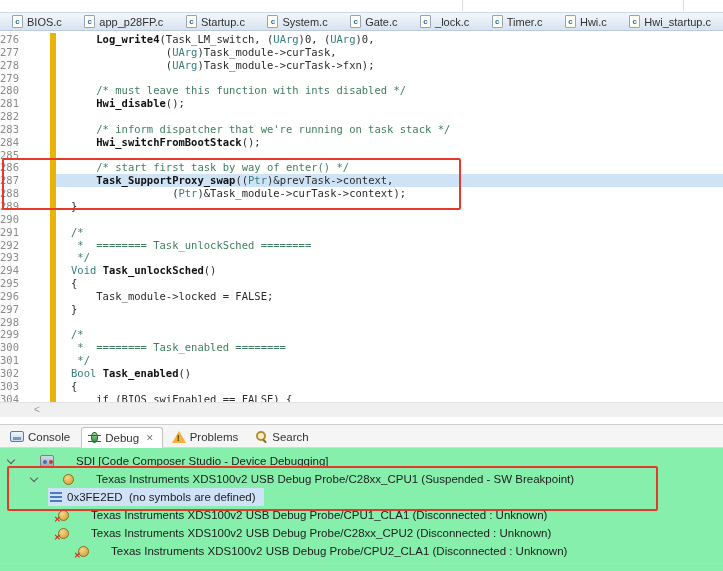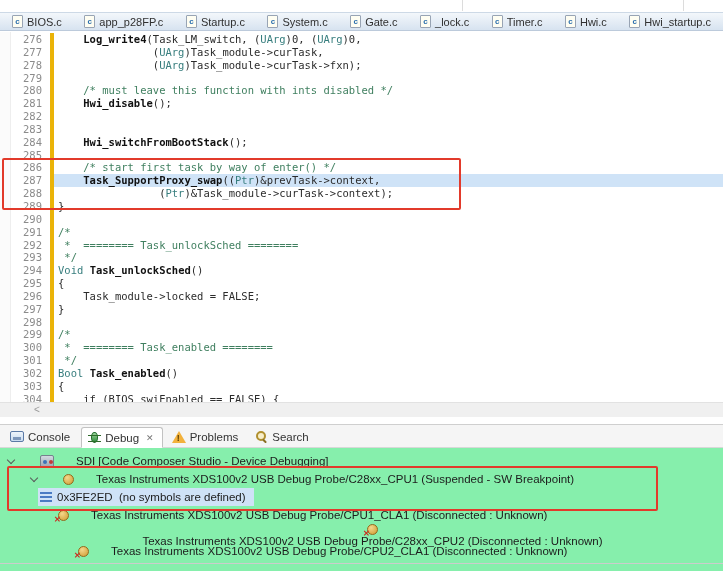"276" .lnum { text-align: right -> left }
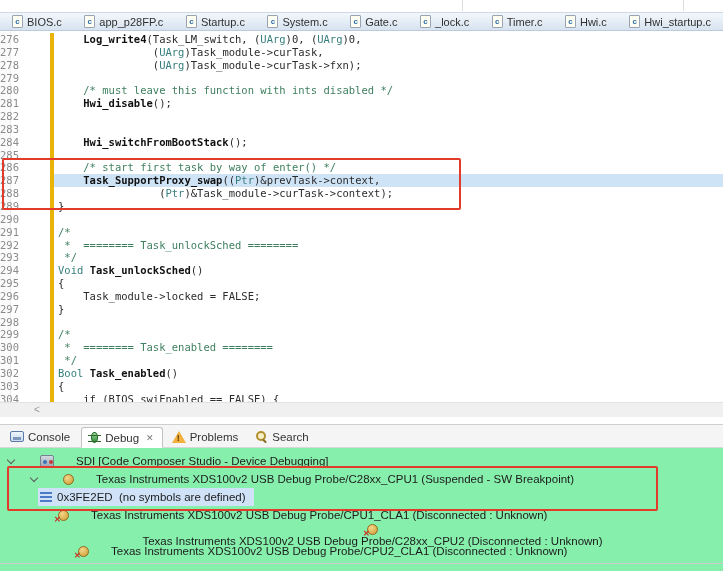"Log_write4(Task_LM_switch, (UArg)0," .ctext { border-left: 4px solid #eab308 -> 6px solid #eab308; padding-left: 4px -> 15px }
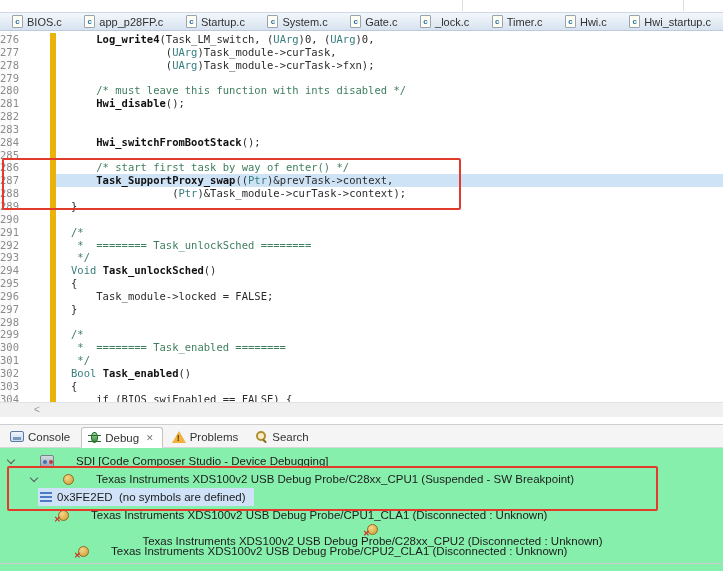"/* inform dispatcher that we're" span.s-c { html: none -> <span>/* inform dispatcher that we're running on task stack */</span> }
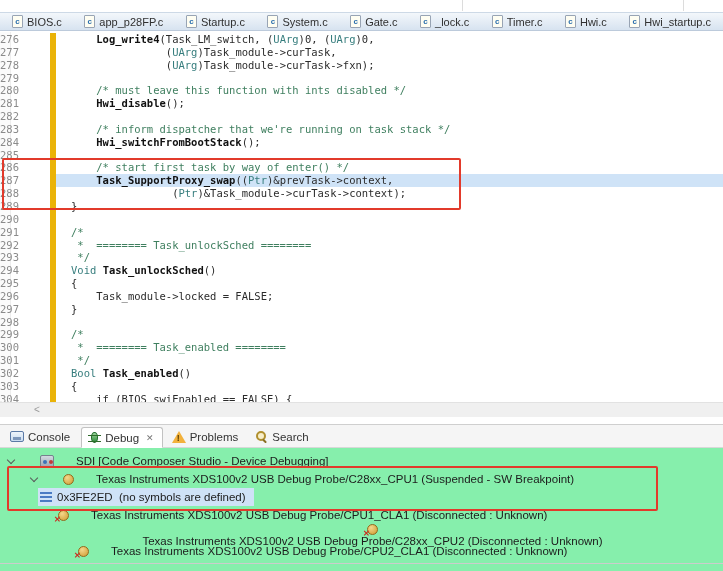"0x3FE2ED (no symbols are defined)" div.trow { padding-left: 38px -> 48px }
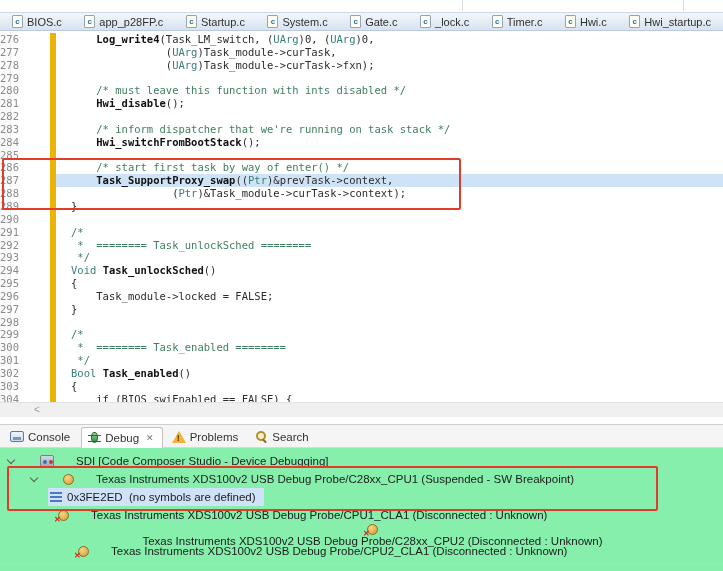"Texas Instruments XDS100v2 USB Debug Probe/C28xx_CPU2" div.trow { flex-direction: column -> none }
